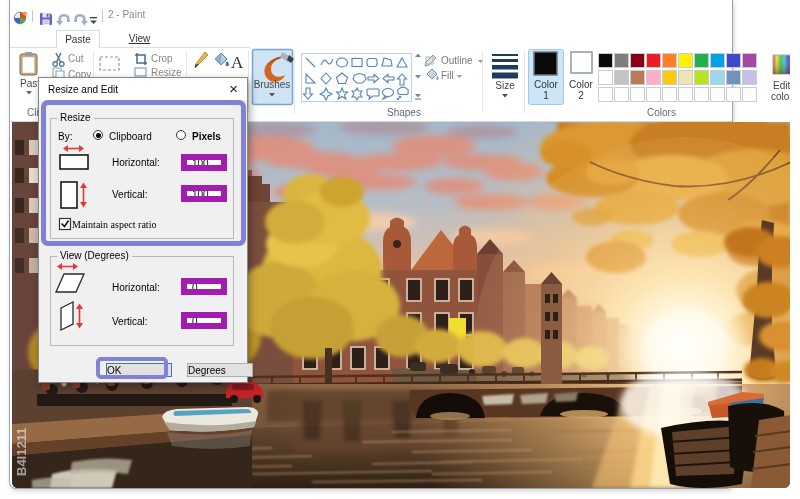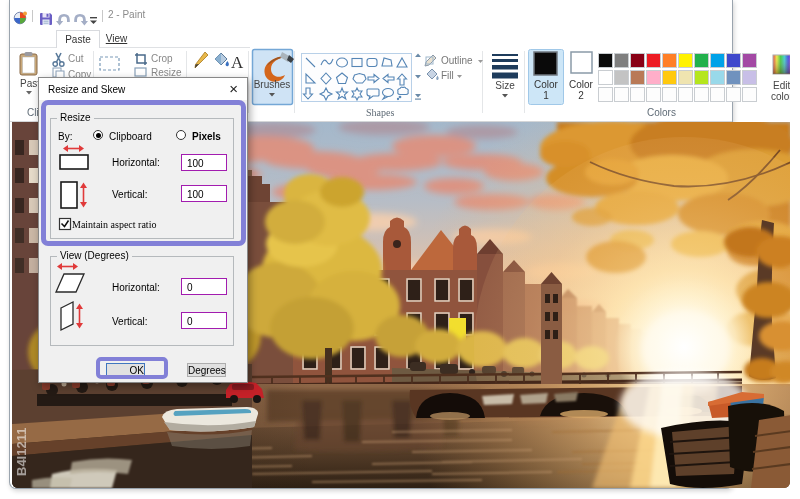"View" #tab-view { left: 84px -> 107px }
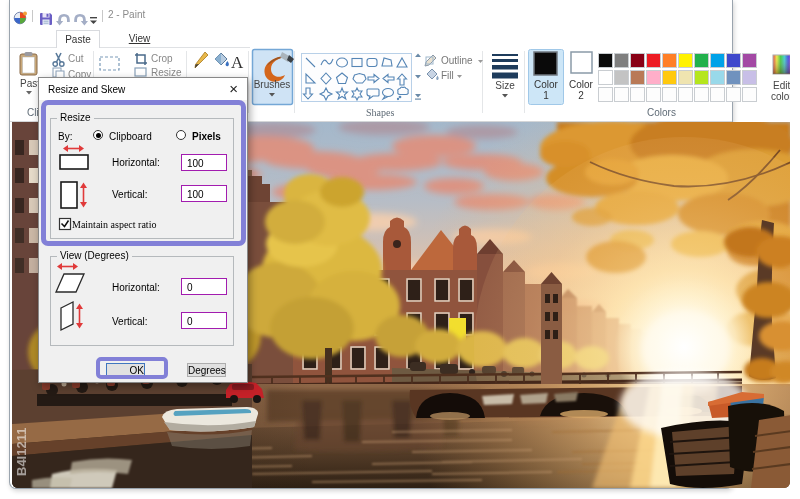"Resize and Skew" span.dtt { text: Skew -> Edit }
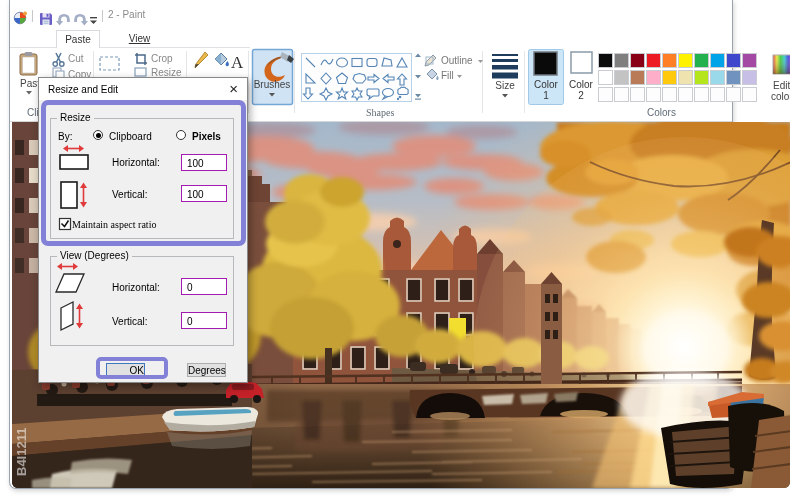"Shapes" span.rlabel { font-family: Liberation Serif, serif -> none; left: 356px -> 377px }
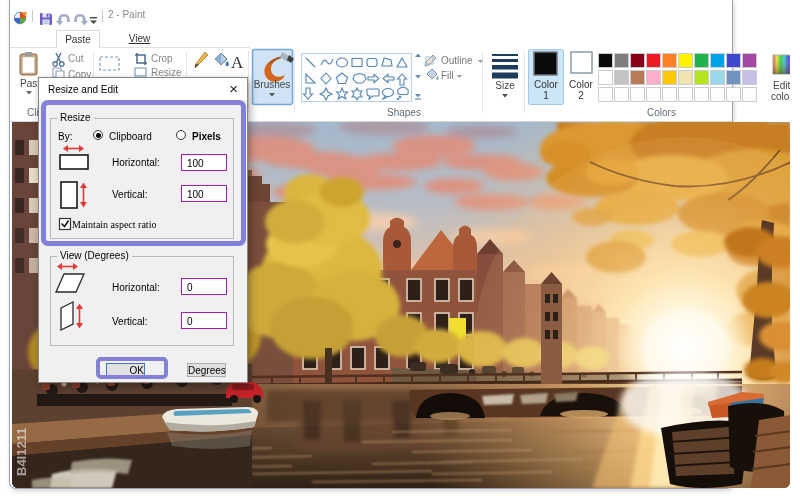"100" .din { border: 1px solid #a21caf -> 6px solid #a21caf }
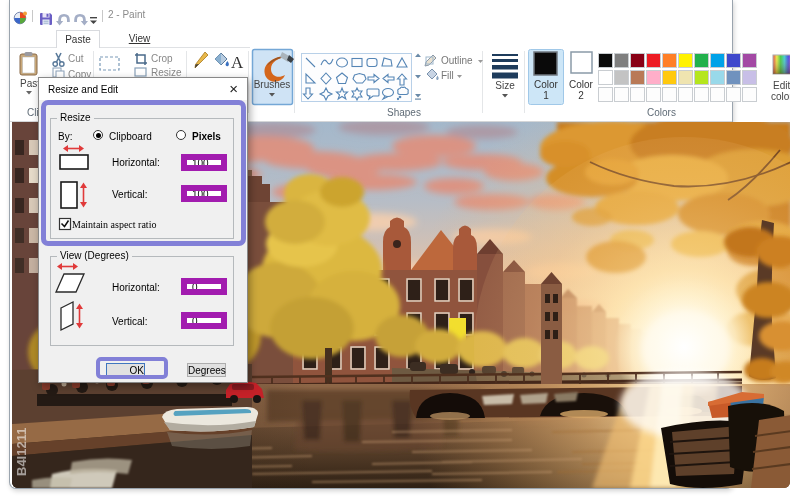"OK" .dbtn { text-align: right -> left; width: 39px -> 66px }
